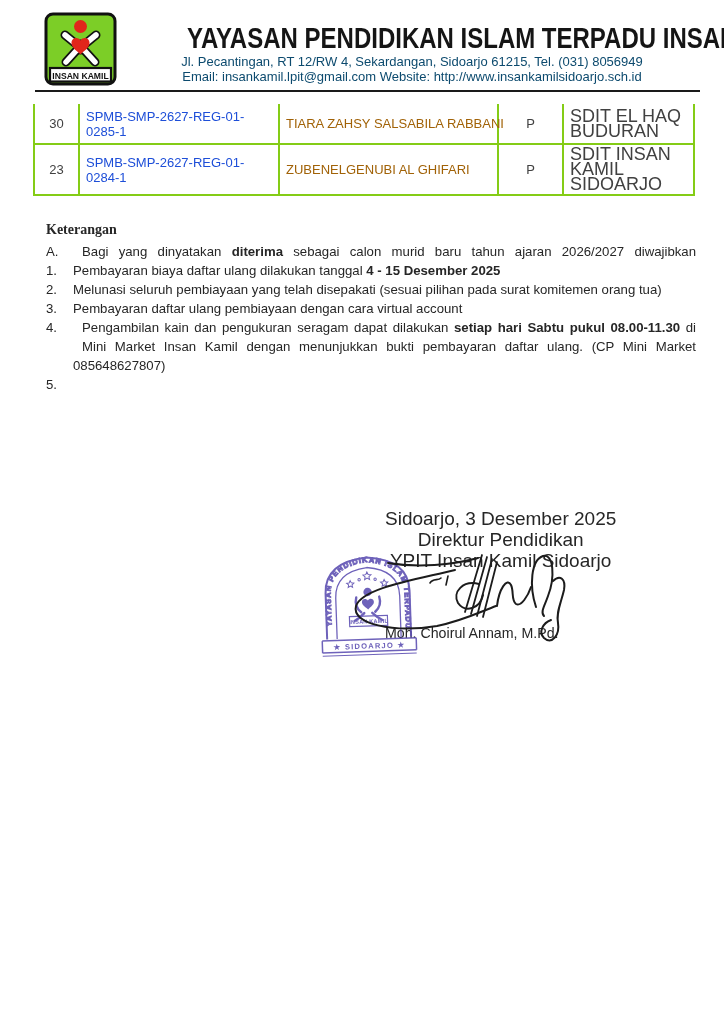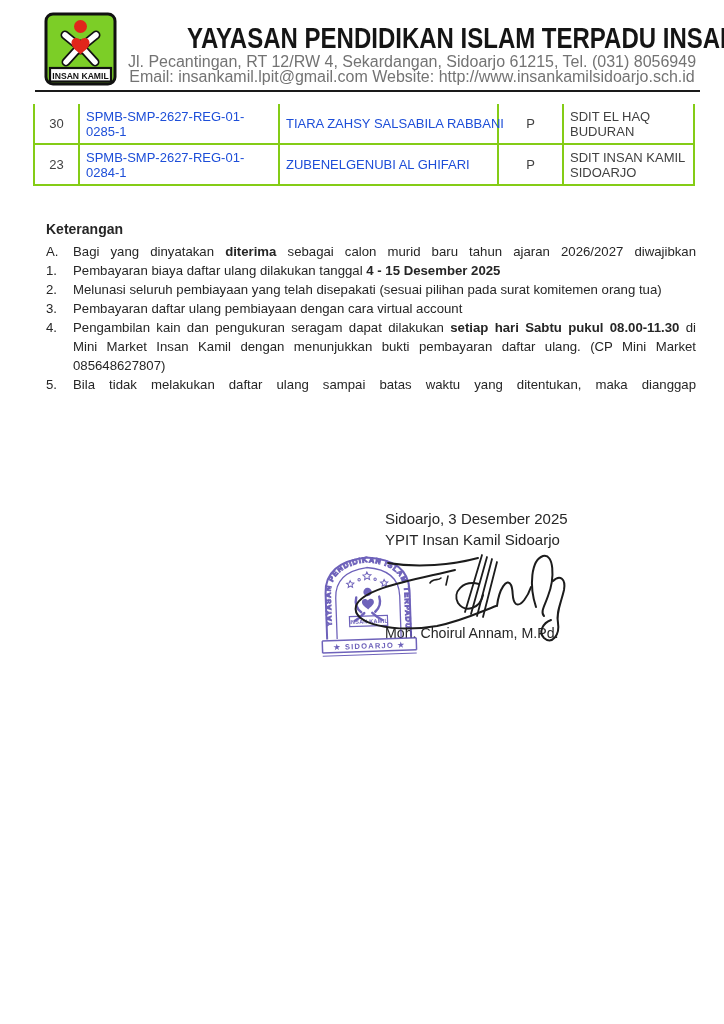"Jl. Pecantingan, RT 12/RW 4," .addr { color: #737373 -> #0c4a6e; font-size: 16px -> 13px }
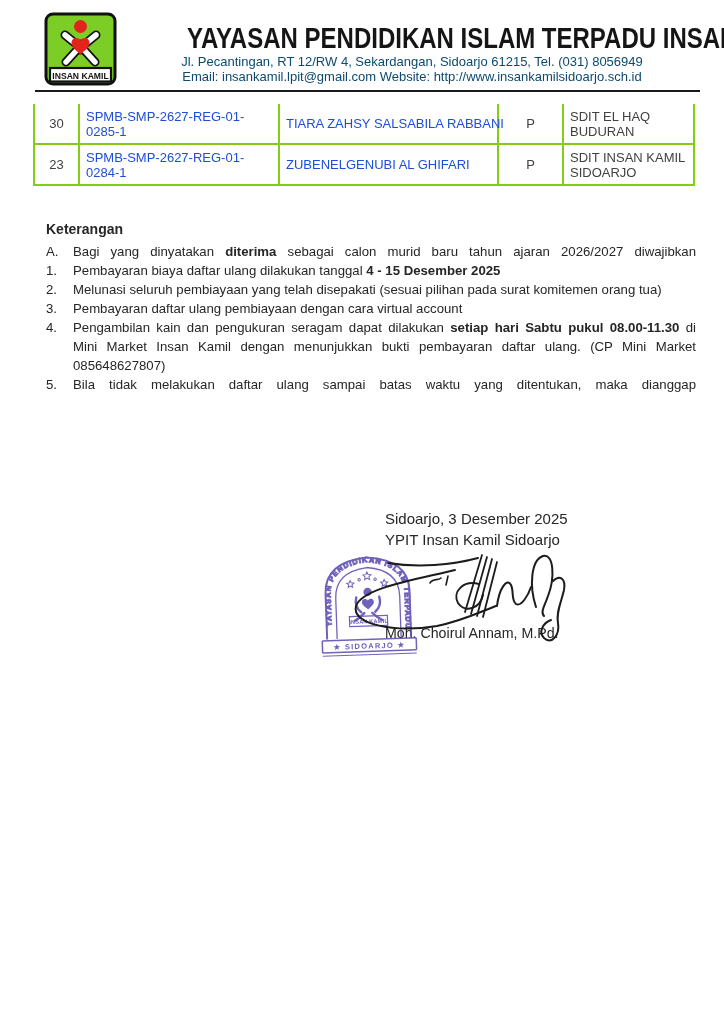"TIARA ZAHSY SALSABILA RABBANI" td.c-student_name { color: #1d4ed8 -> #a16207 }
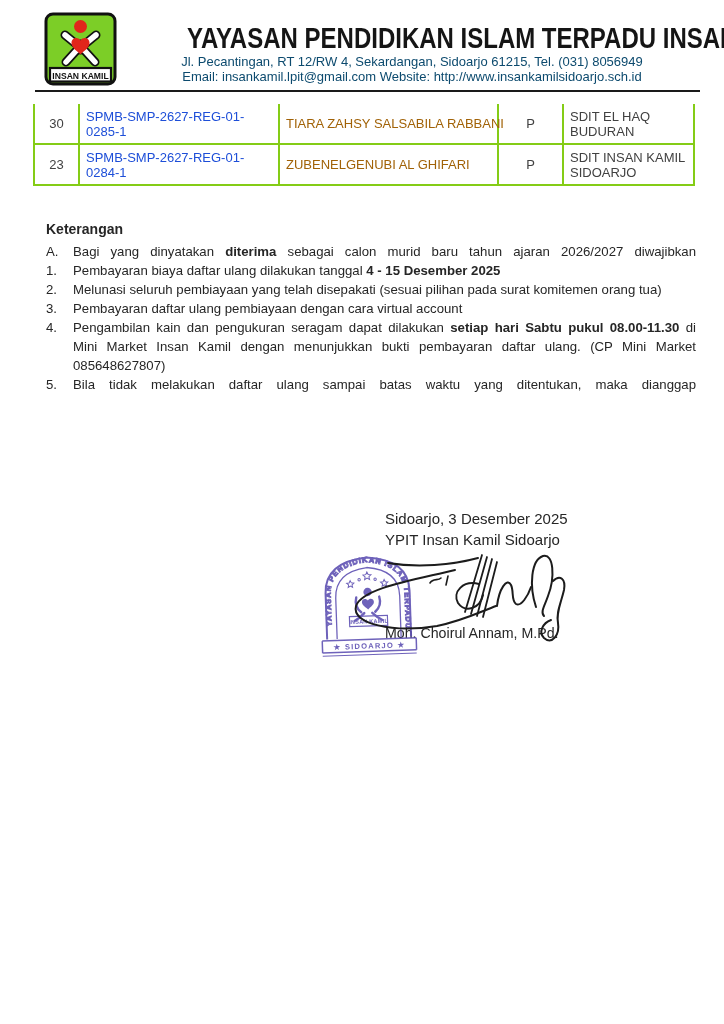"SDIT EL HAQ BUDURAN" td.c-school { font-size: 13px -> 18px }
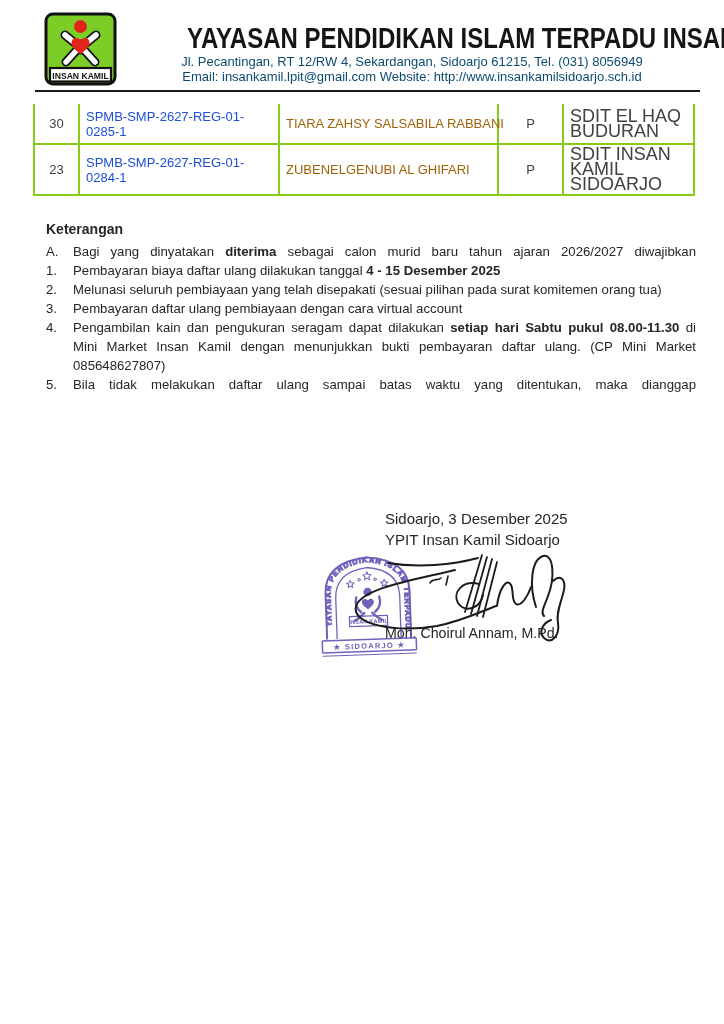"Keterangan" .notes-heading { font-family: none -> Liberation Serif, serif }
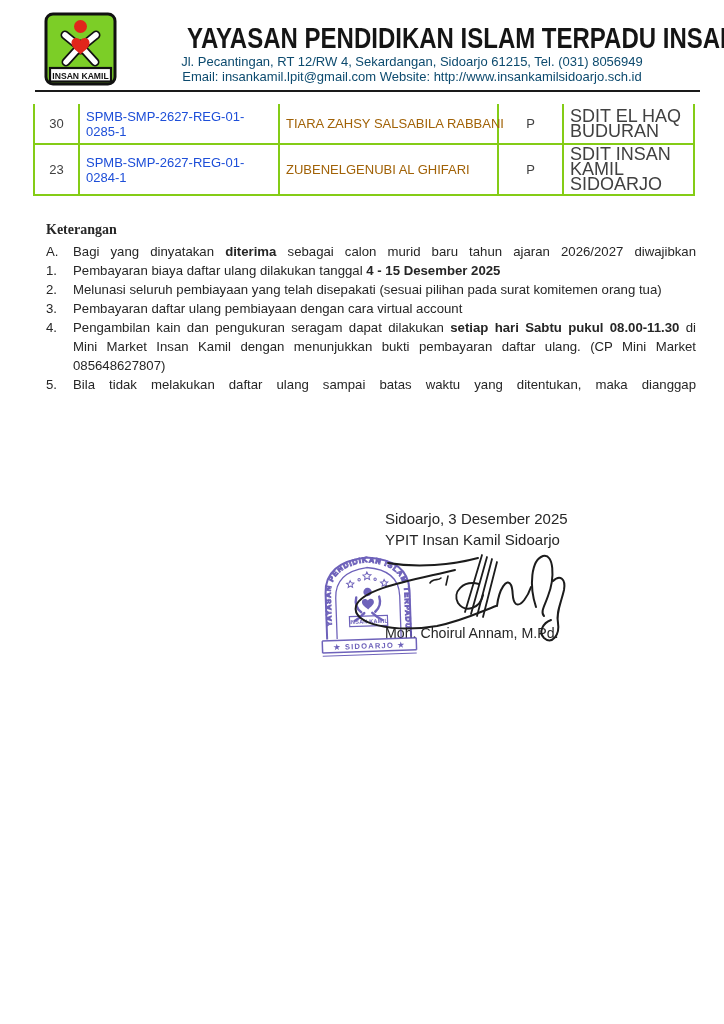"Bagi yang dinyatakan diterima sebagai" .line.j { margin-left: none -> 9px }
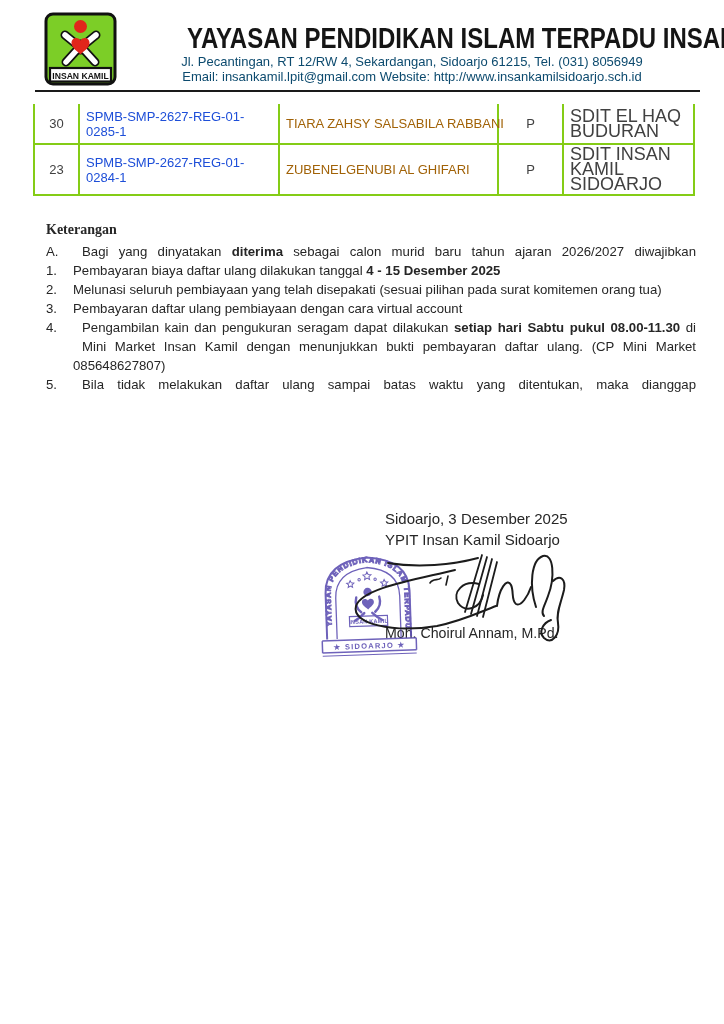"Bila tidak melakukan daftar ulang" div.line { html: <div><span>Bila tidak melakukan daftar ulang sampai batas waktu yang ditentukan, maka dianggap</span></div> -> none }
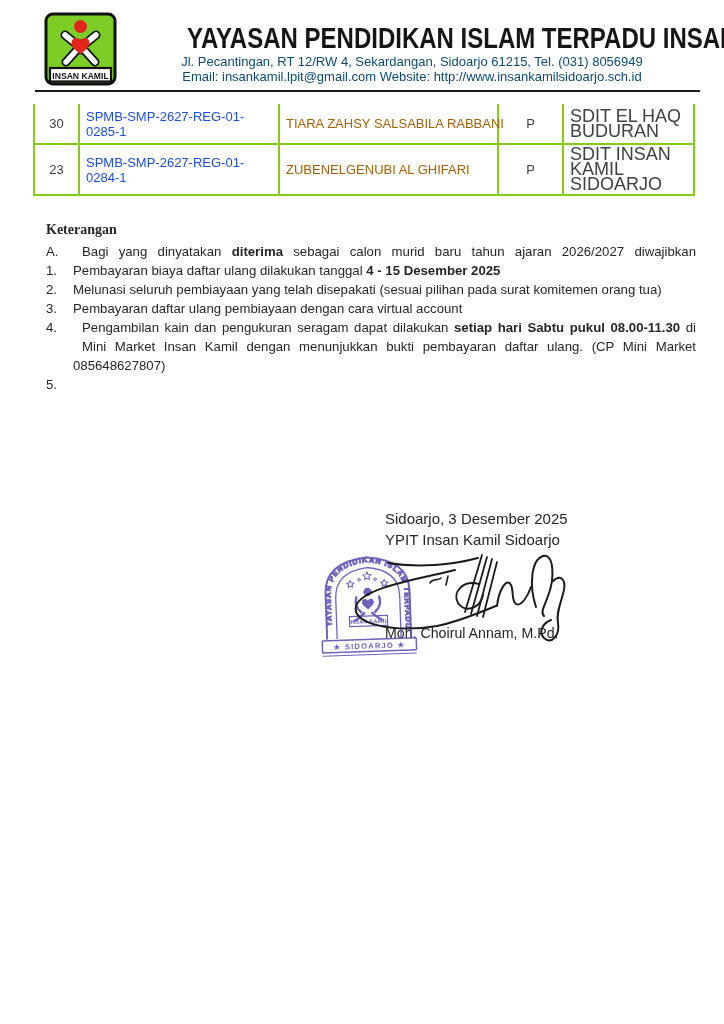"Sidoarjo, 3 Desember 2025" .sig-block { font-size: 15px -> 19px; text-align: none -> center }
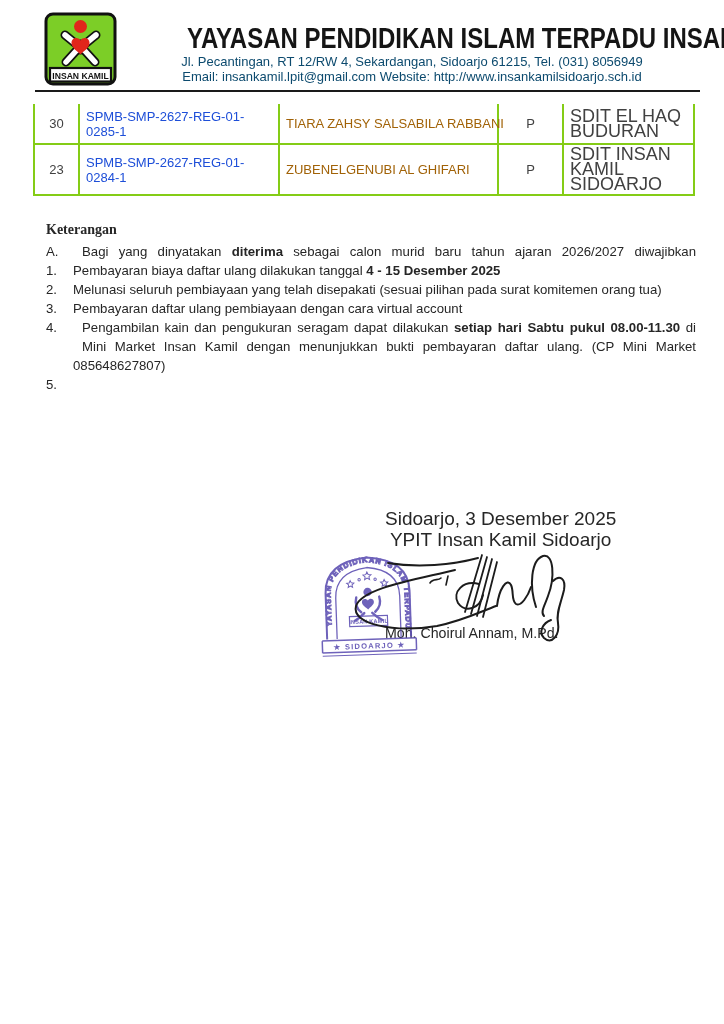"Direktur Pendidikan" div { html: none -> <div>Direktur Pendidikan</div> }
